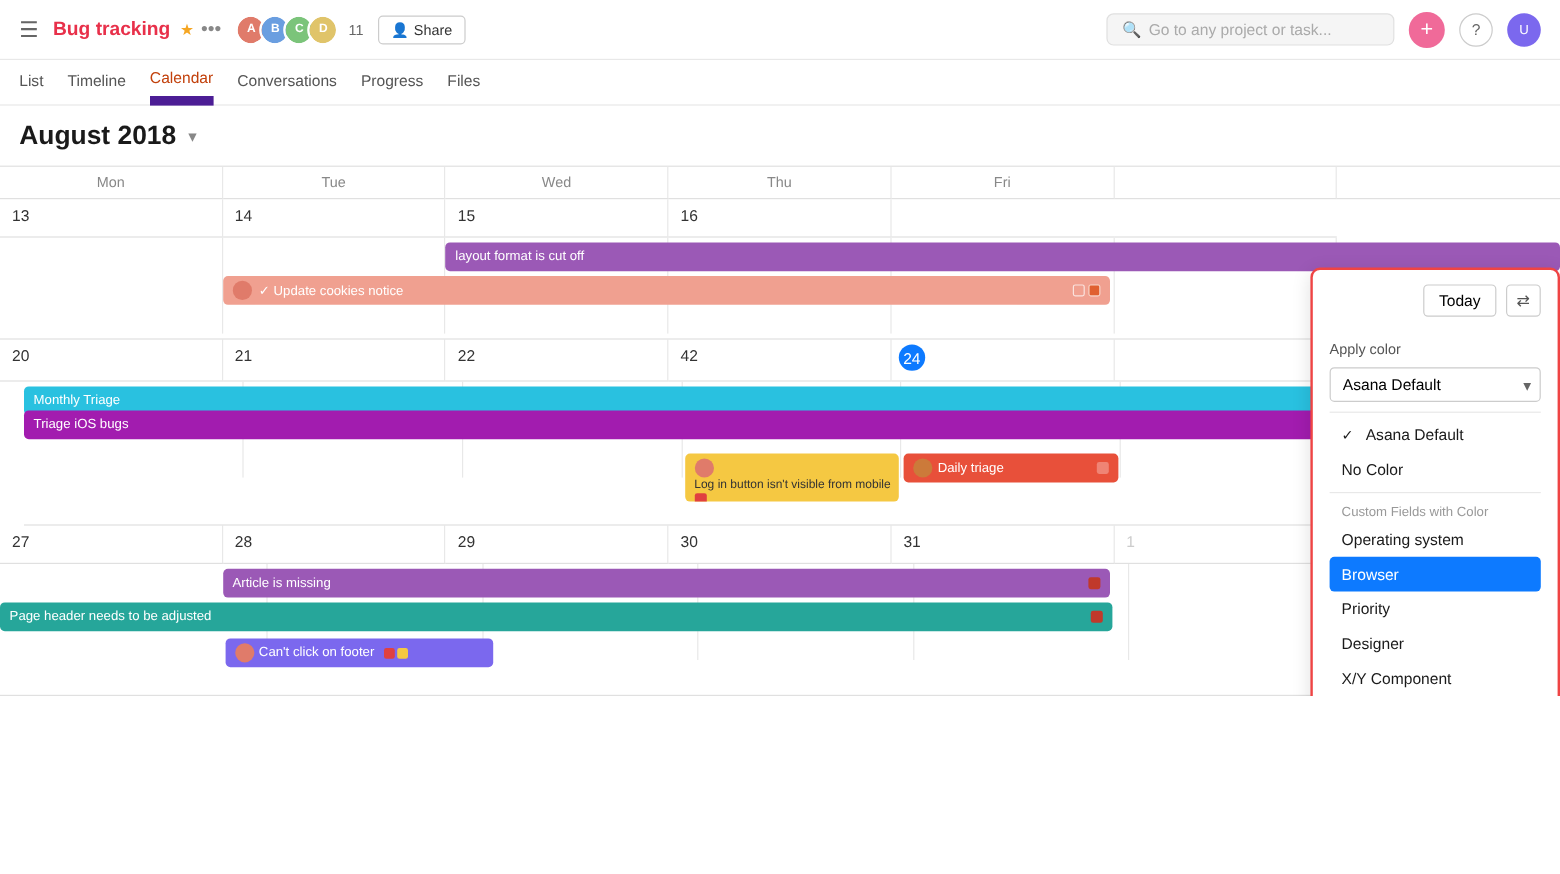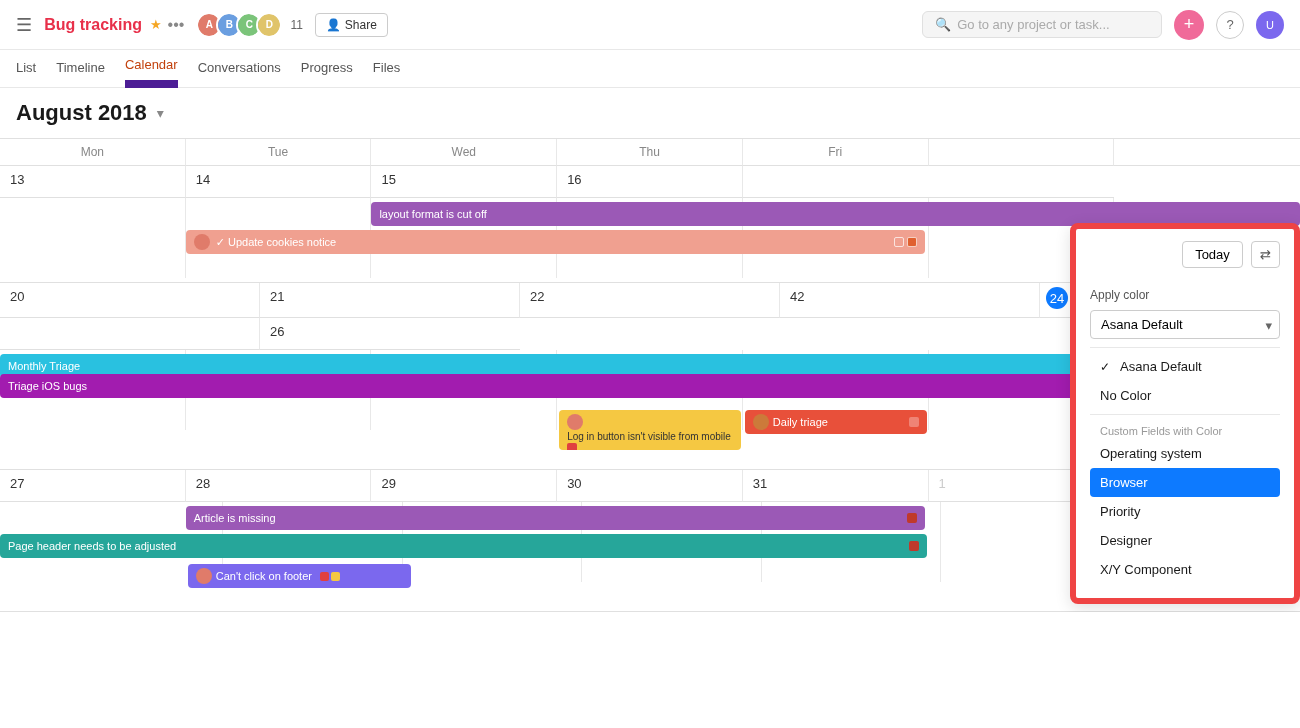"Today" .dropdown-panel { border: 6px solid #ef4444 -> 2px solid #ef4444; width: 230px -> 208px }
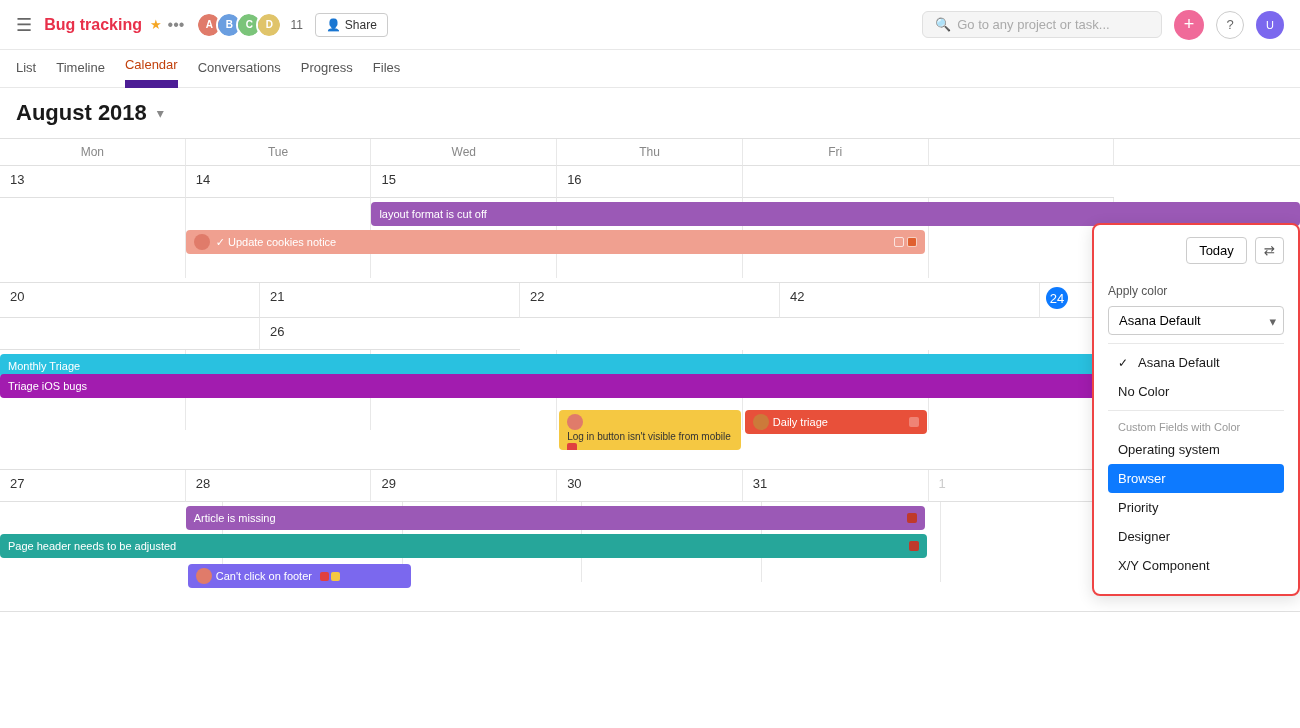"20" div { grid-template-columns: repeat(5,1fr) -> repeat(7,1fr) }
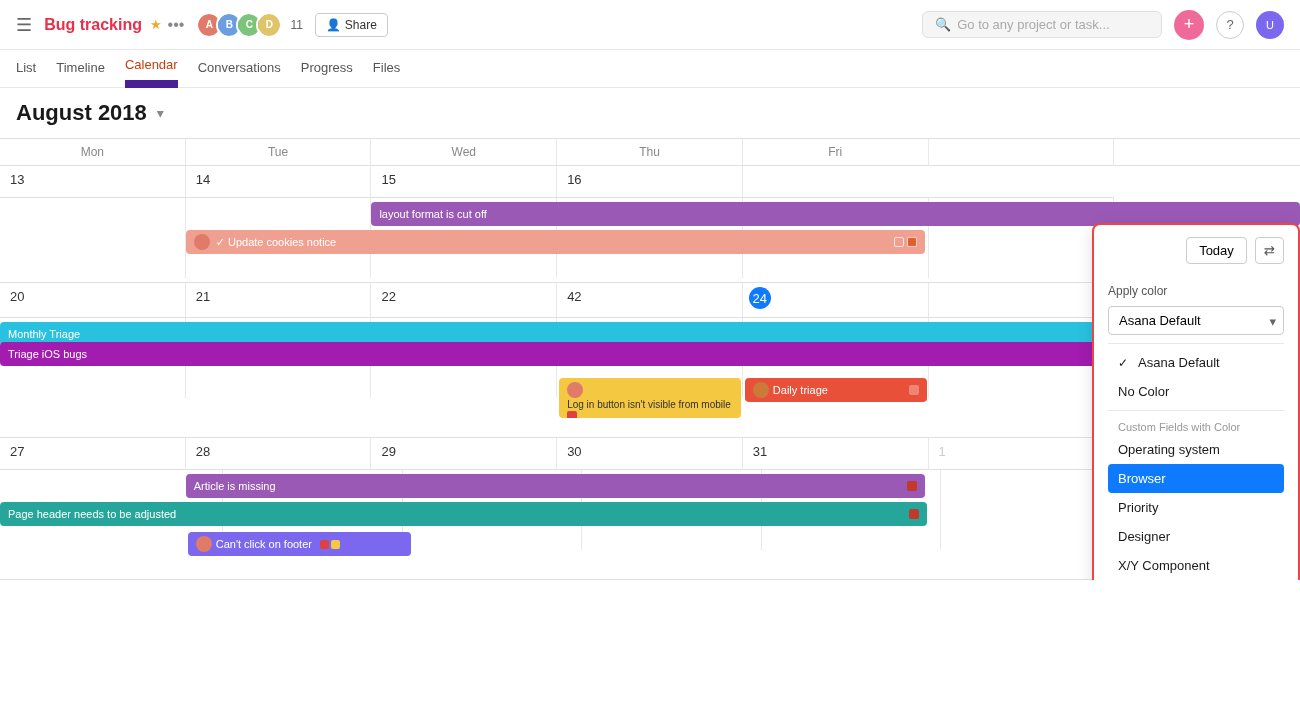"Monthly Triage" div { margin-left: none -> 20px }
